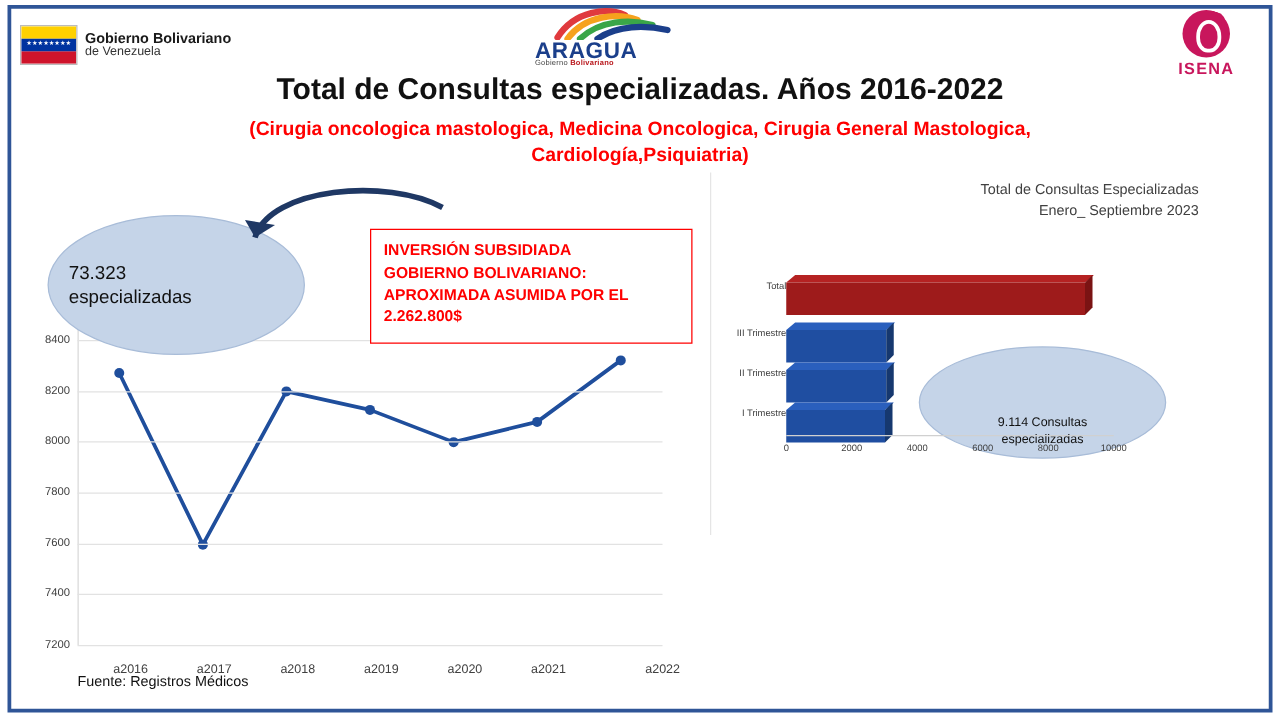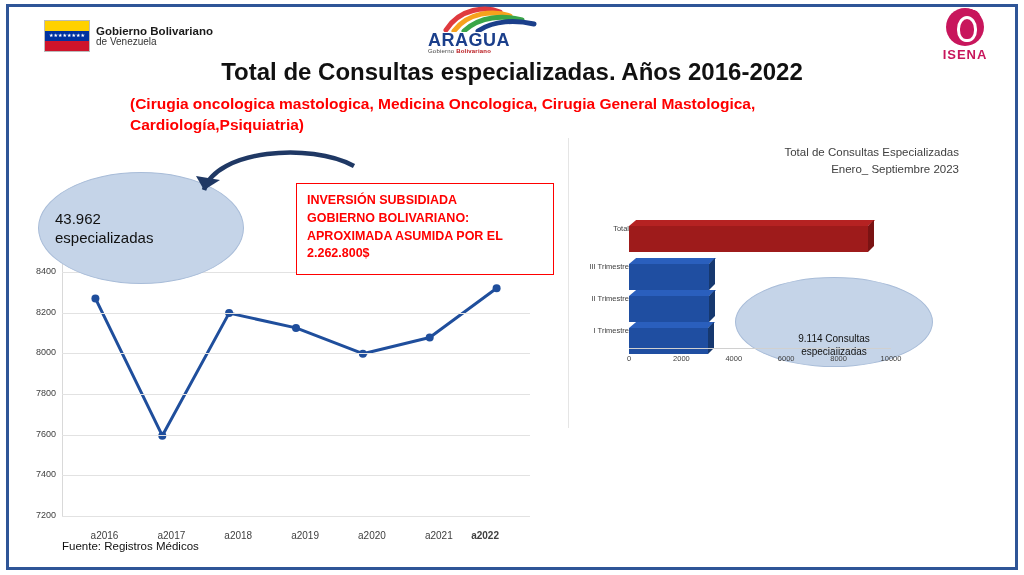"Gobierno Bolivariano" .gov-logo { margin-left: 28px -> none }
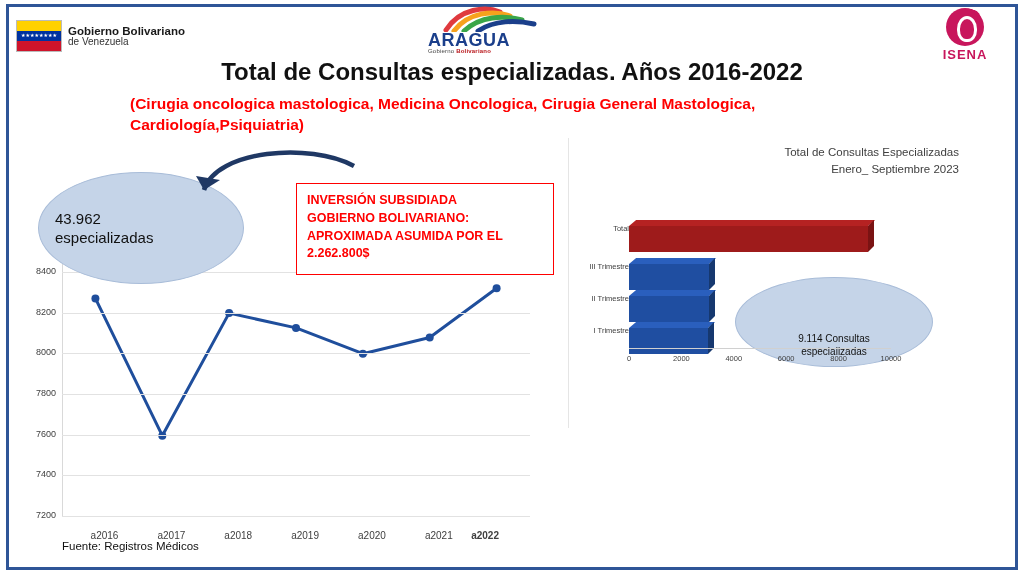"(Cirugia oncologica mastologica," .subtitle { text-align: left -> center }
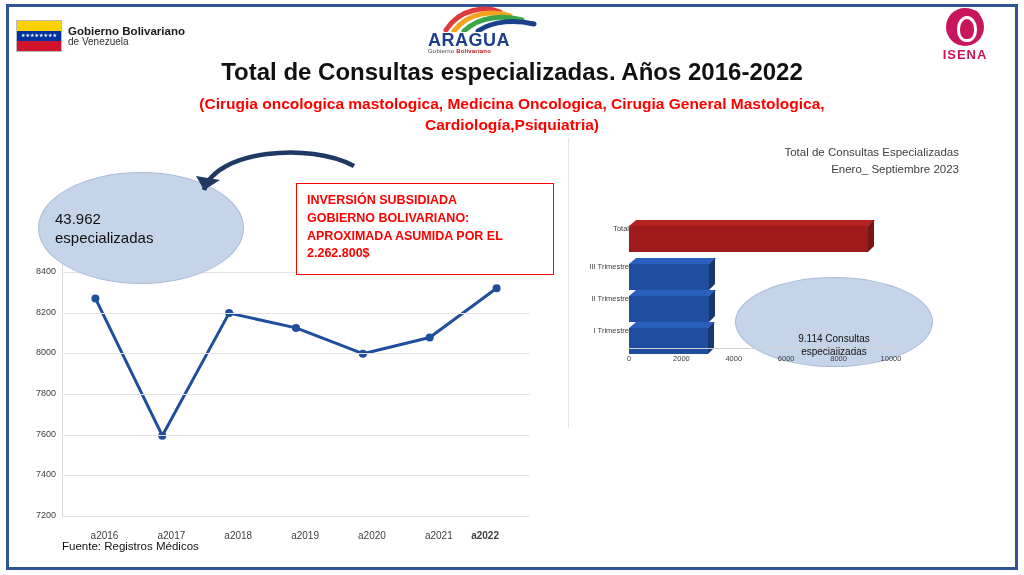"43.962" div { text: 43.962 -> 73.323 }
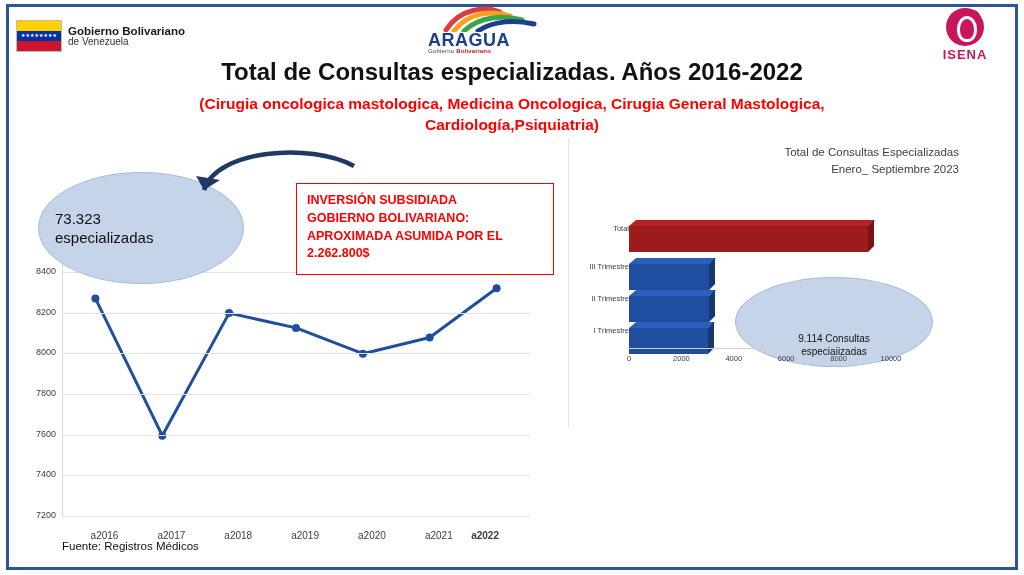"a2022" div.xtick { font-weight: bold -> none; left: 431px -> 476px }
